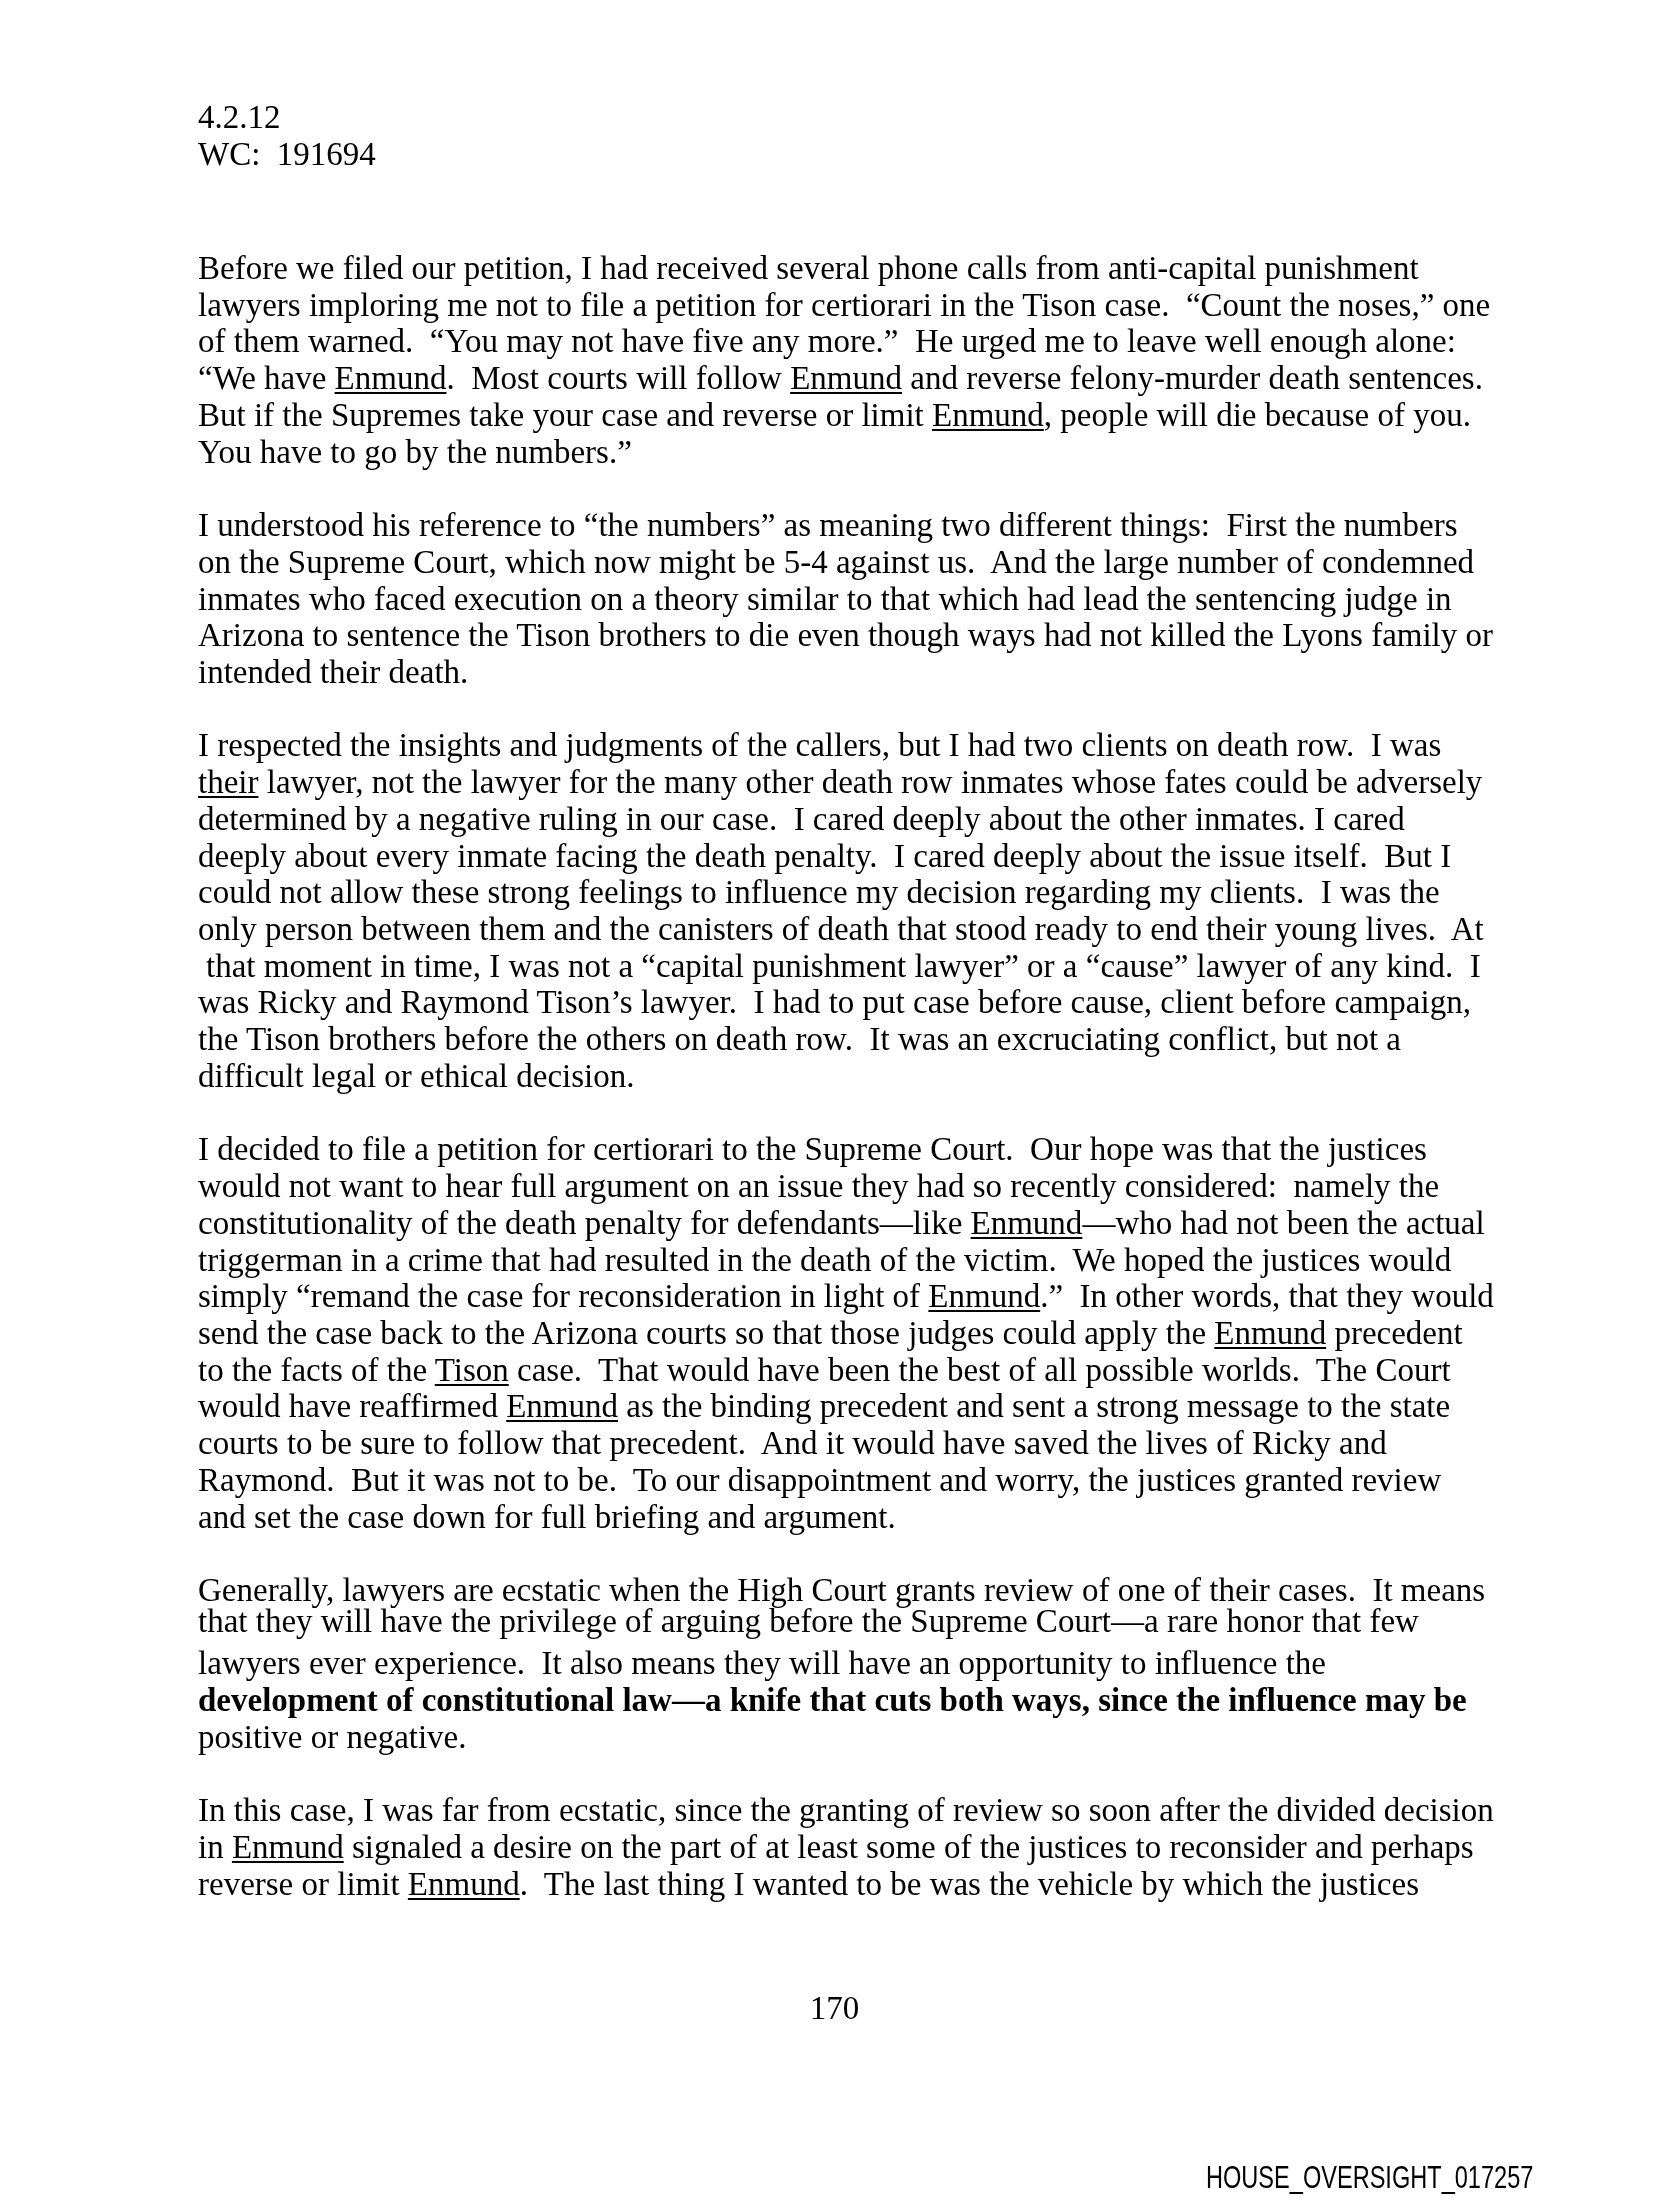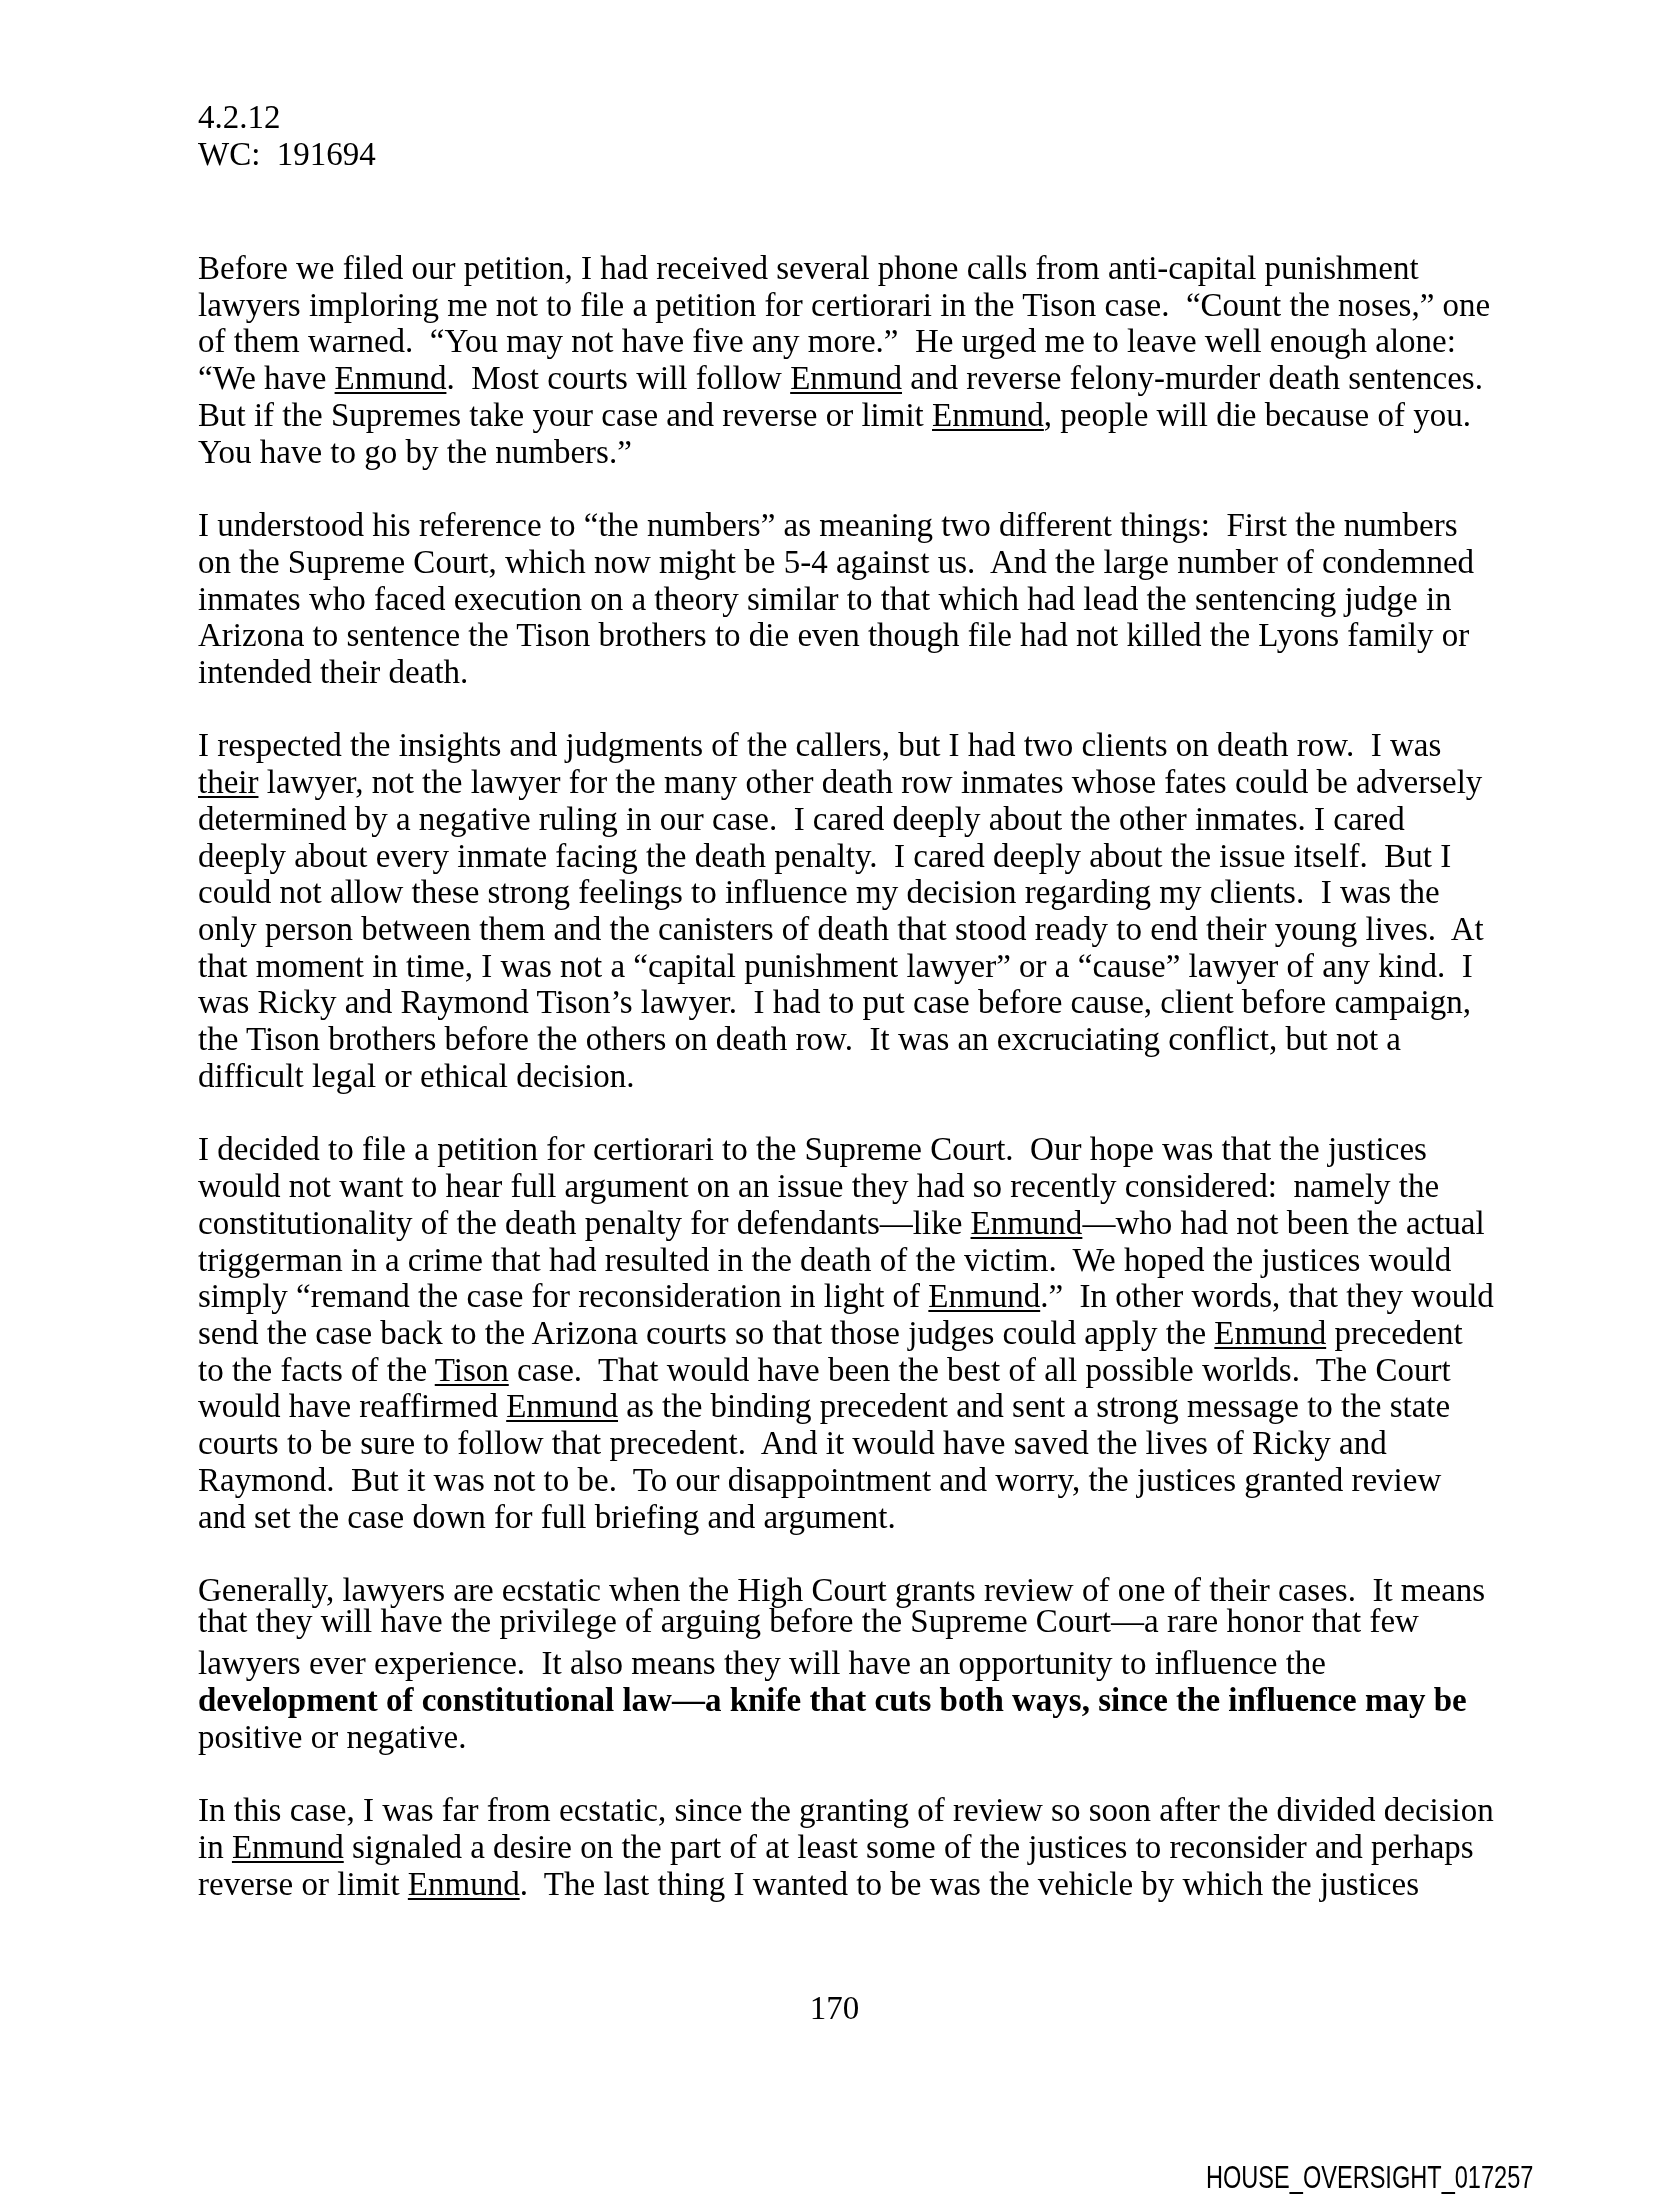"Arizona to sentence the Tison" span { text: file -> ways }
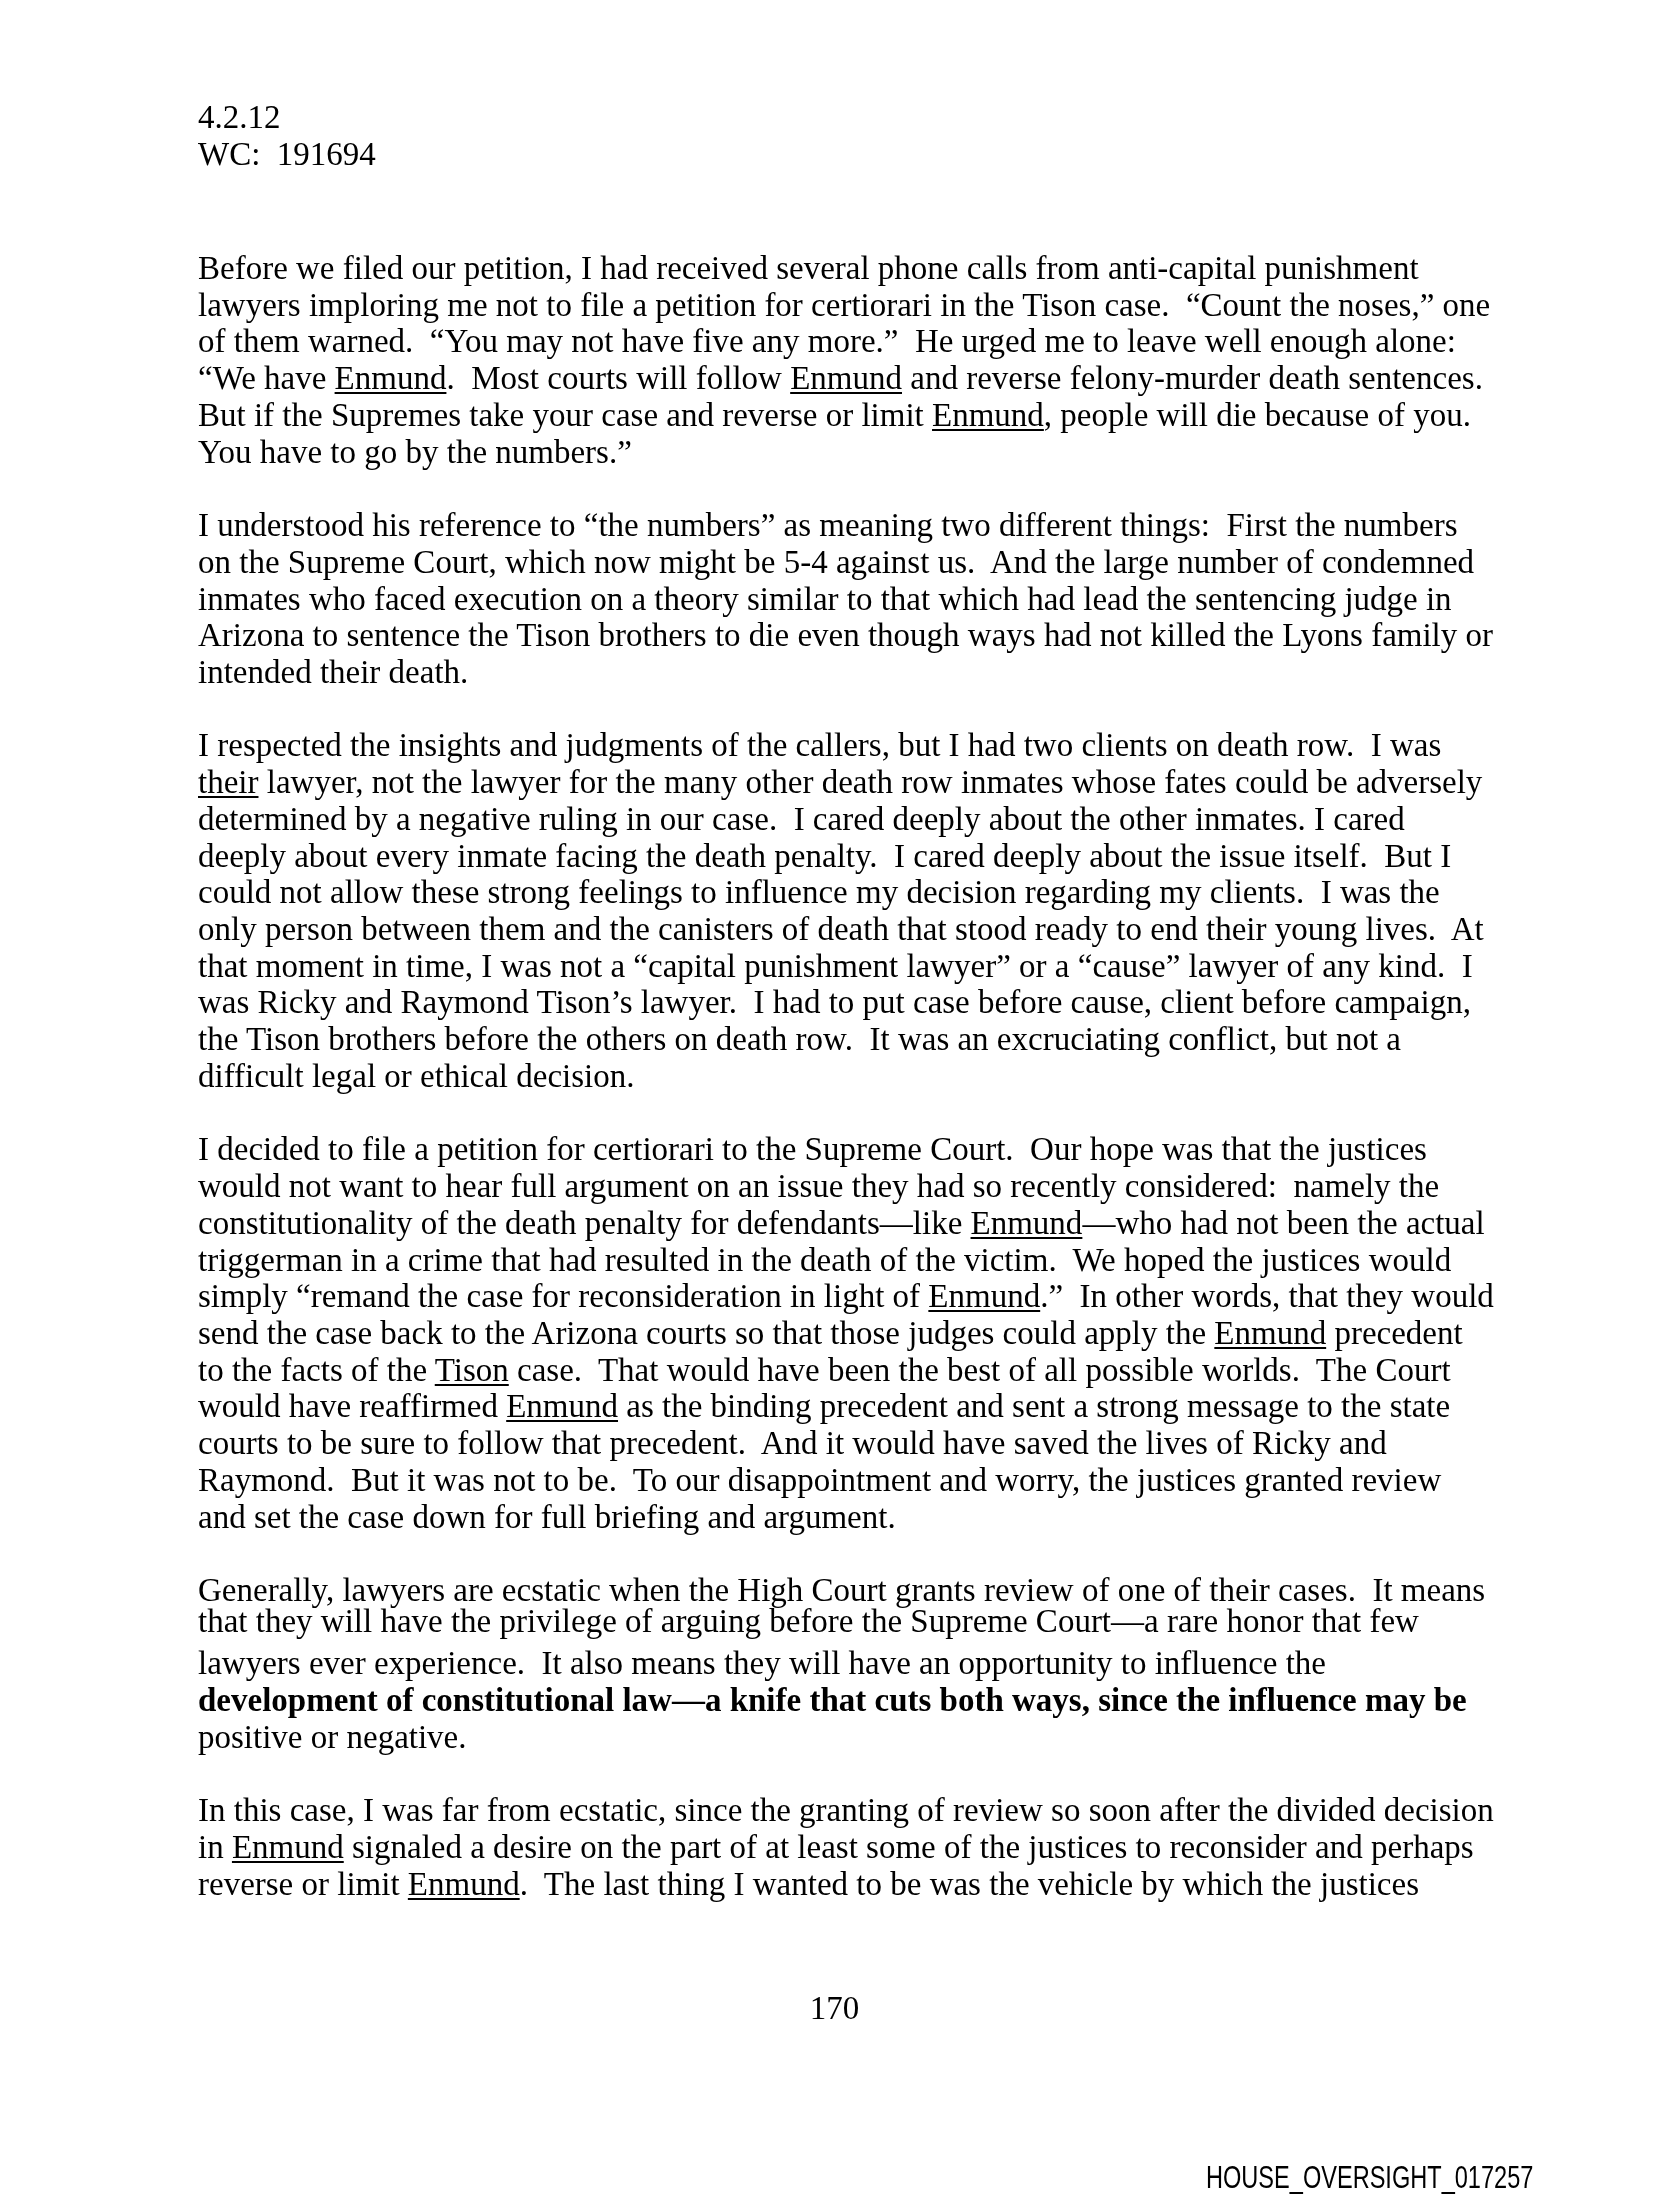"that moment in time, I" div.line { margin-left: none -> 8px }
